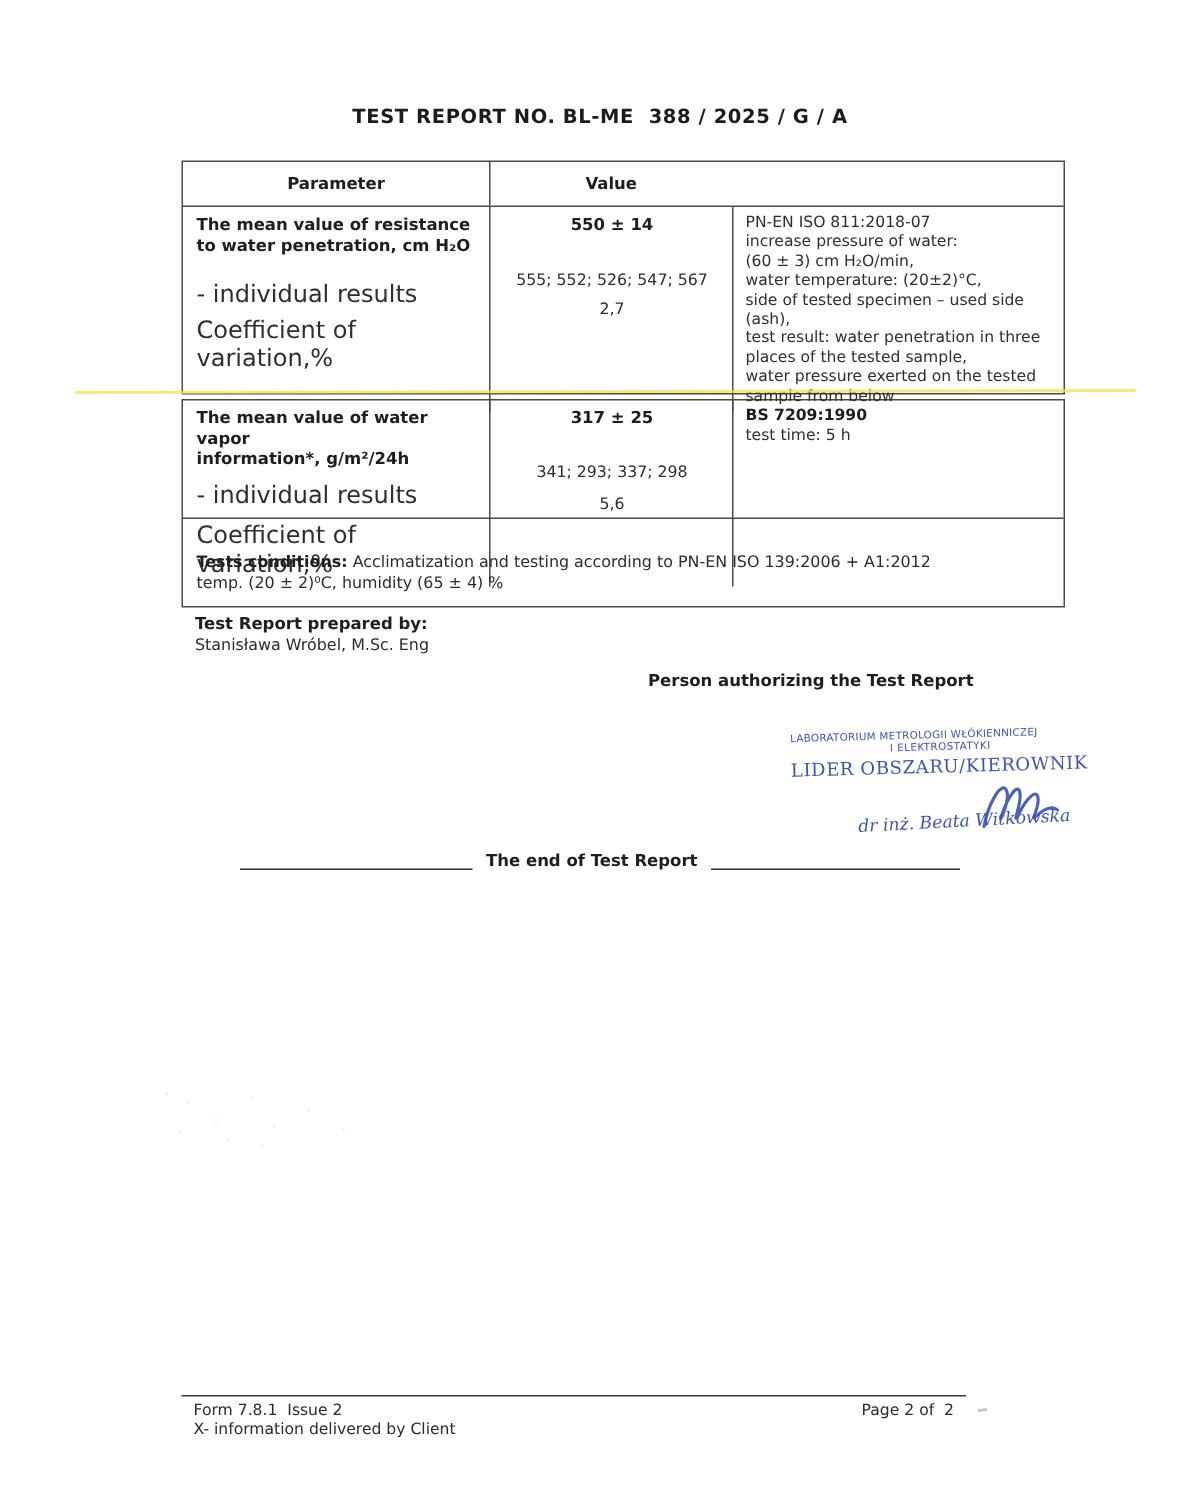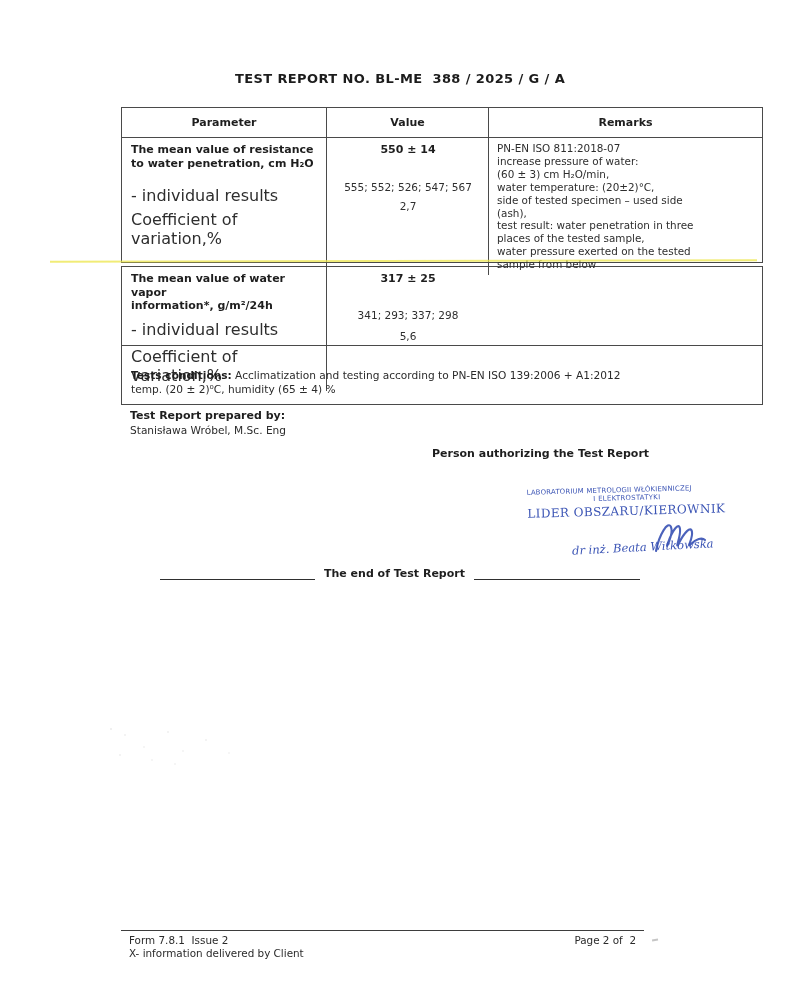"Parameter" .tbl { width: 642px -> 589px }
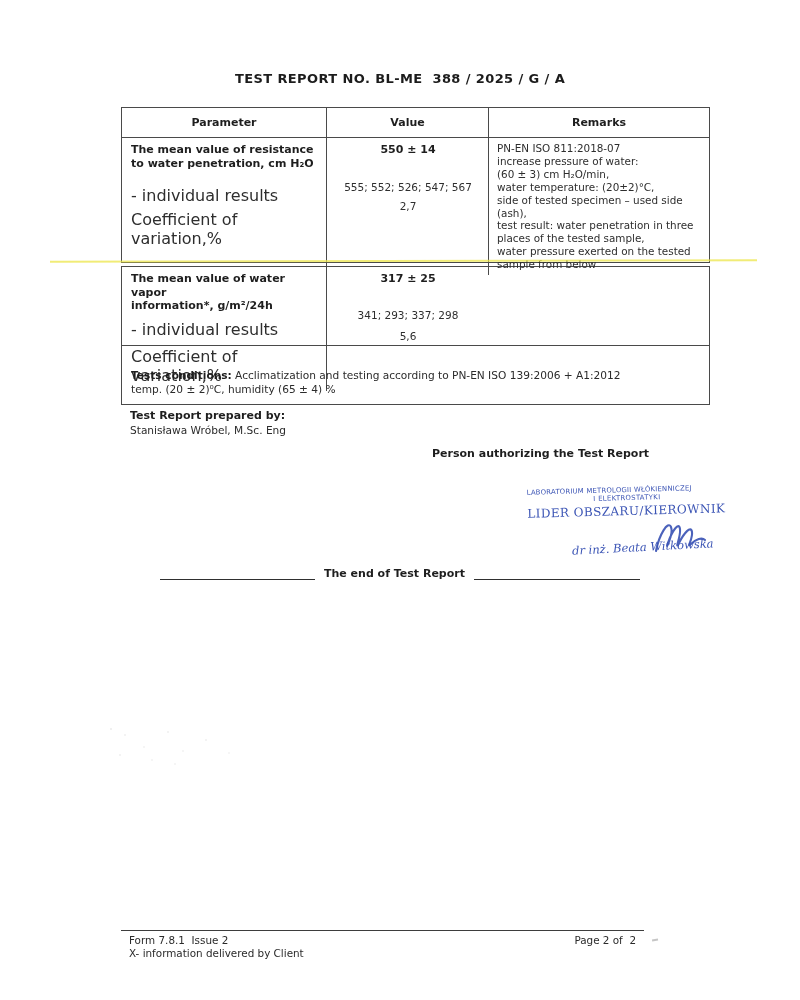"Remarks" div { html: <div>Remarks</div> -> none }
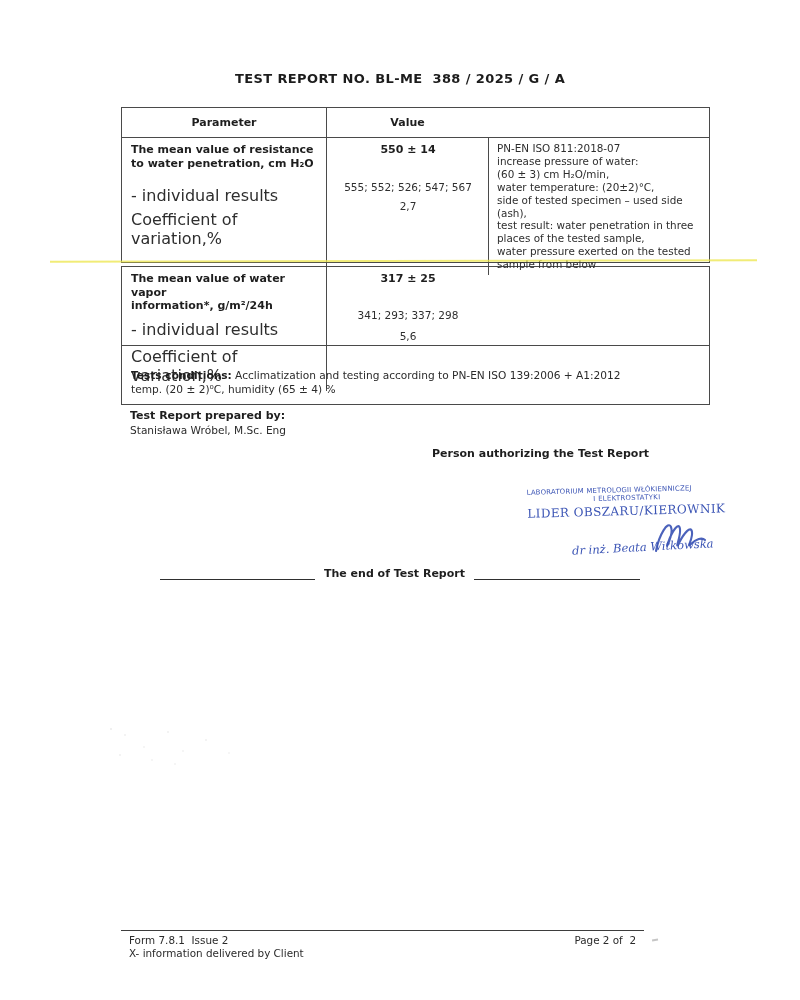"BS 7209:1990" div.remarks { html: none -> <div> <div>BS 7209:1990</div> <div>test time: 5 h</div> </div> }
